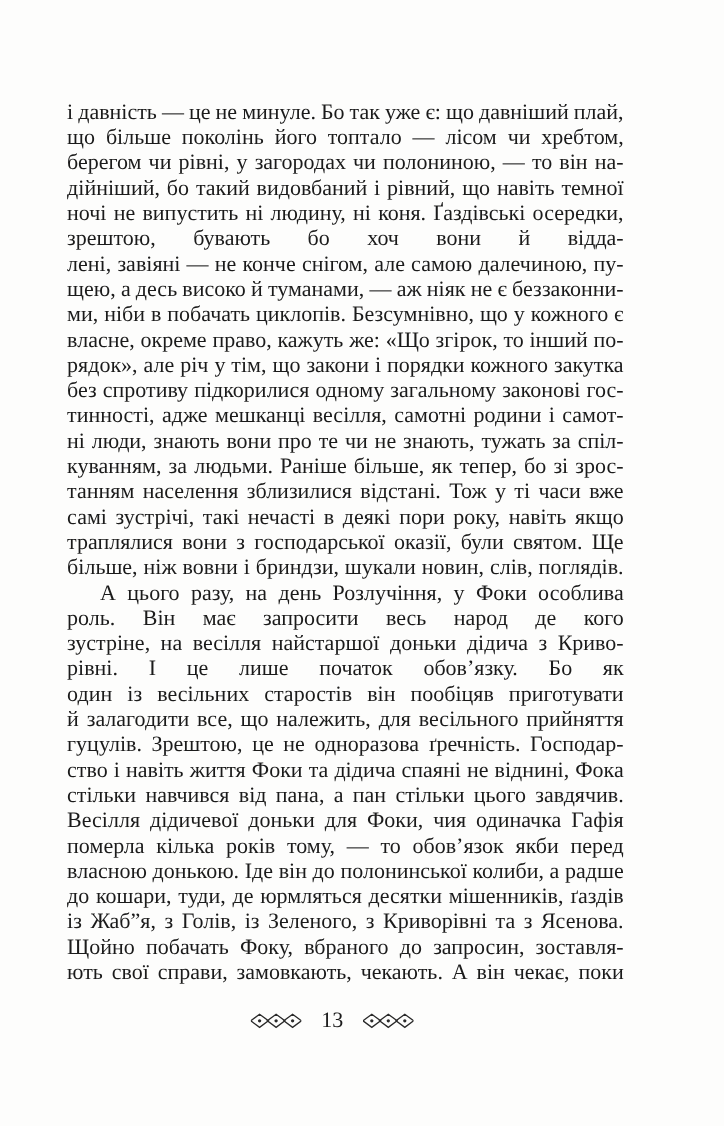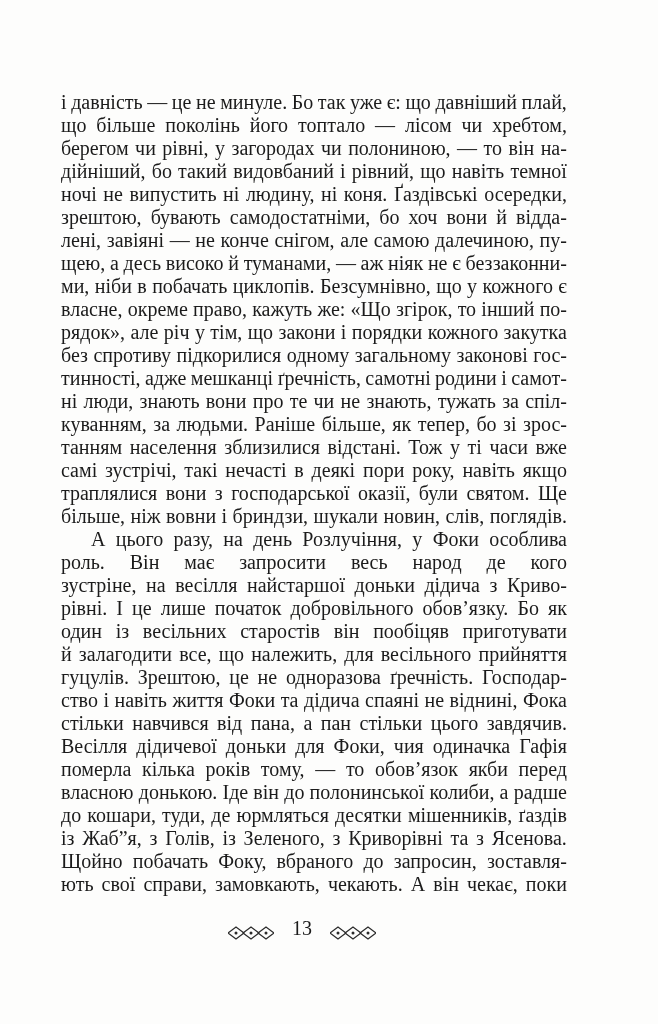"самодостатніми," span { html: <span>самодостатніми,</span> -> none }
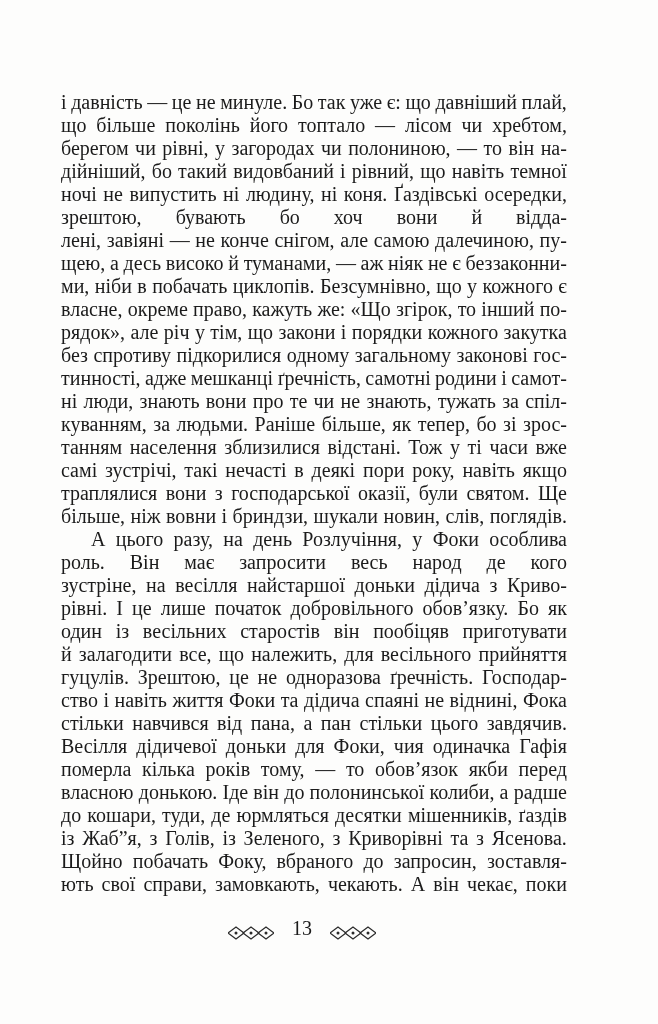"ґречність," span { text: ґречність -> весілля }
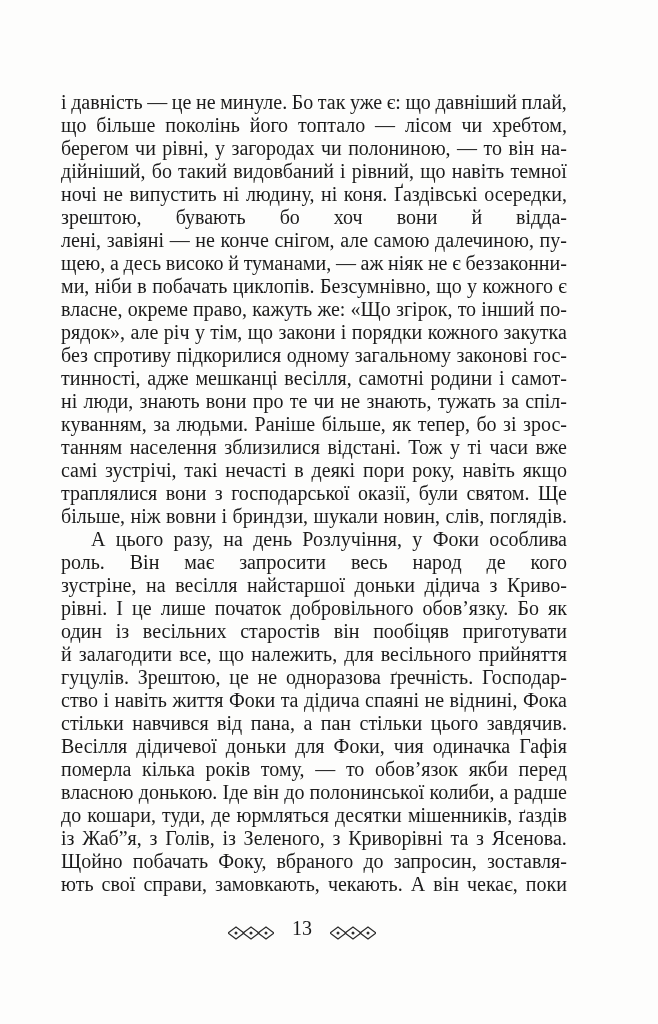"добровільного" span { html: <span>добровільного</span> -> none }
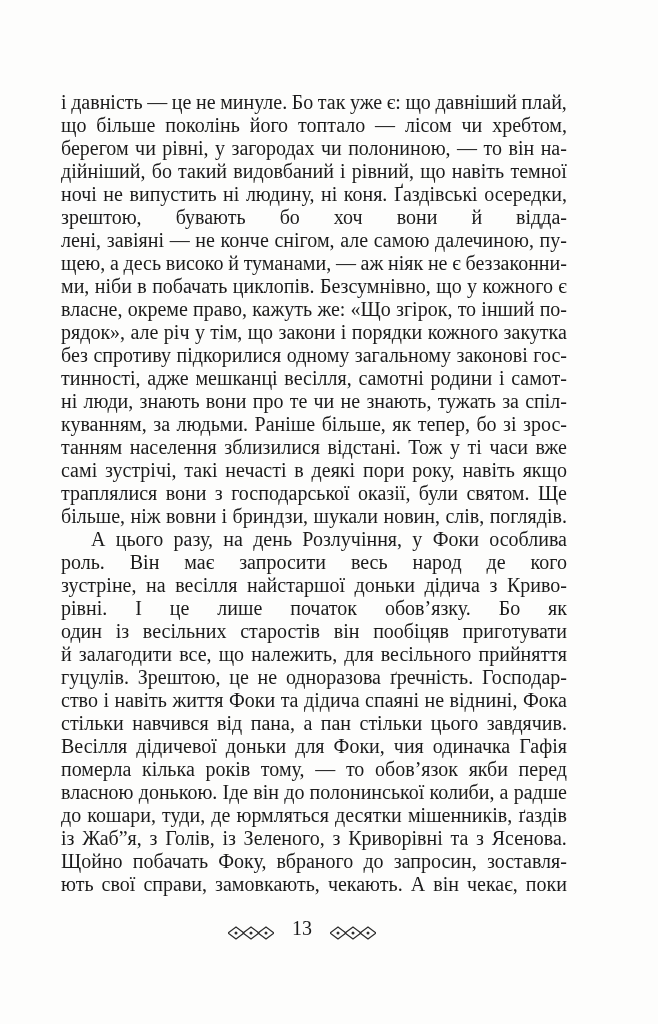"13" .footer { align-items: flex-end -> center }
